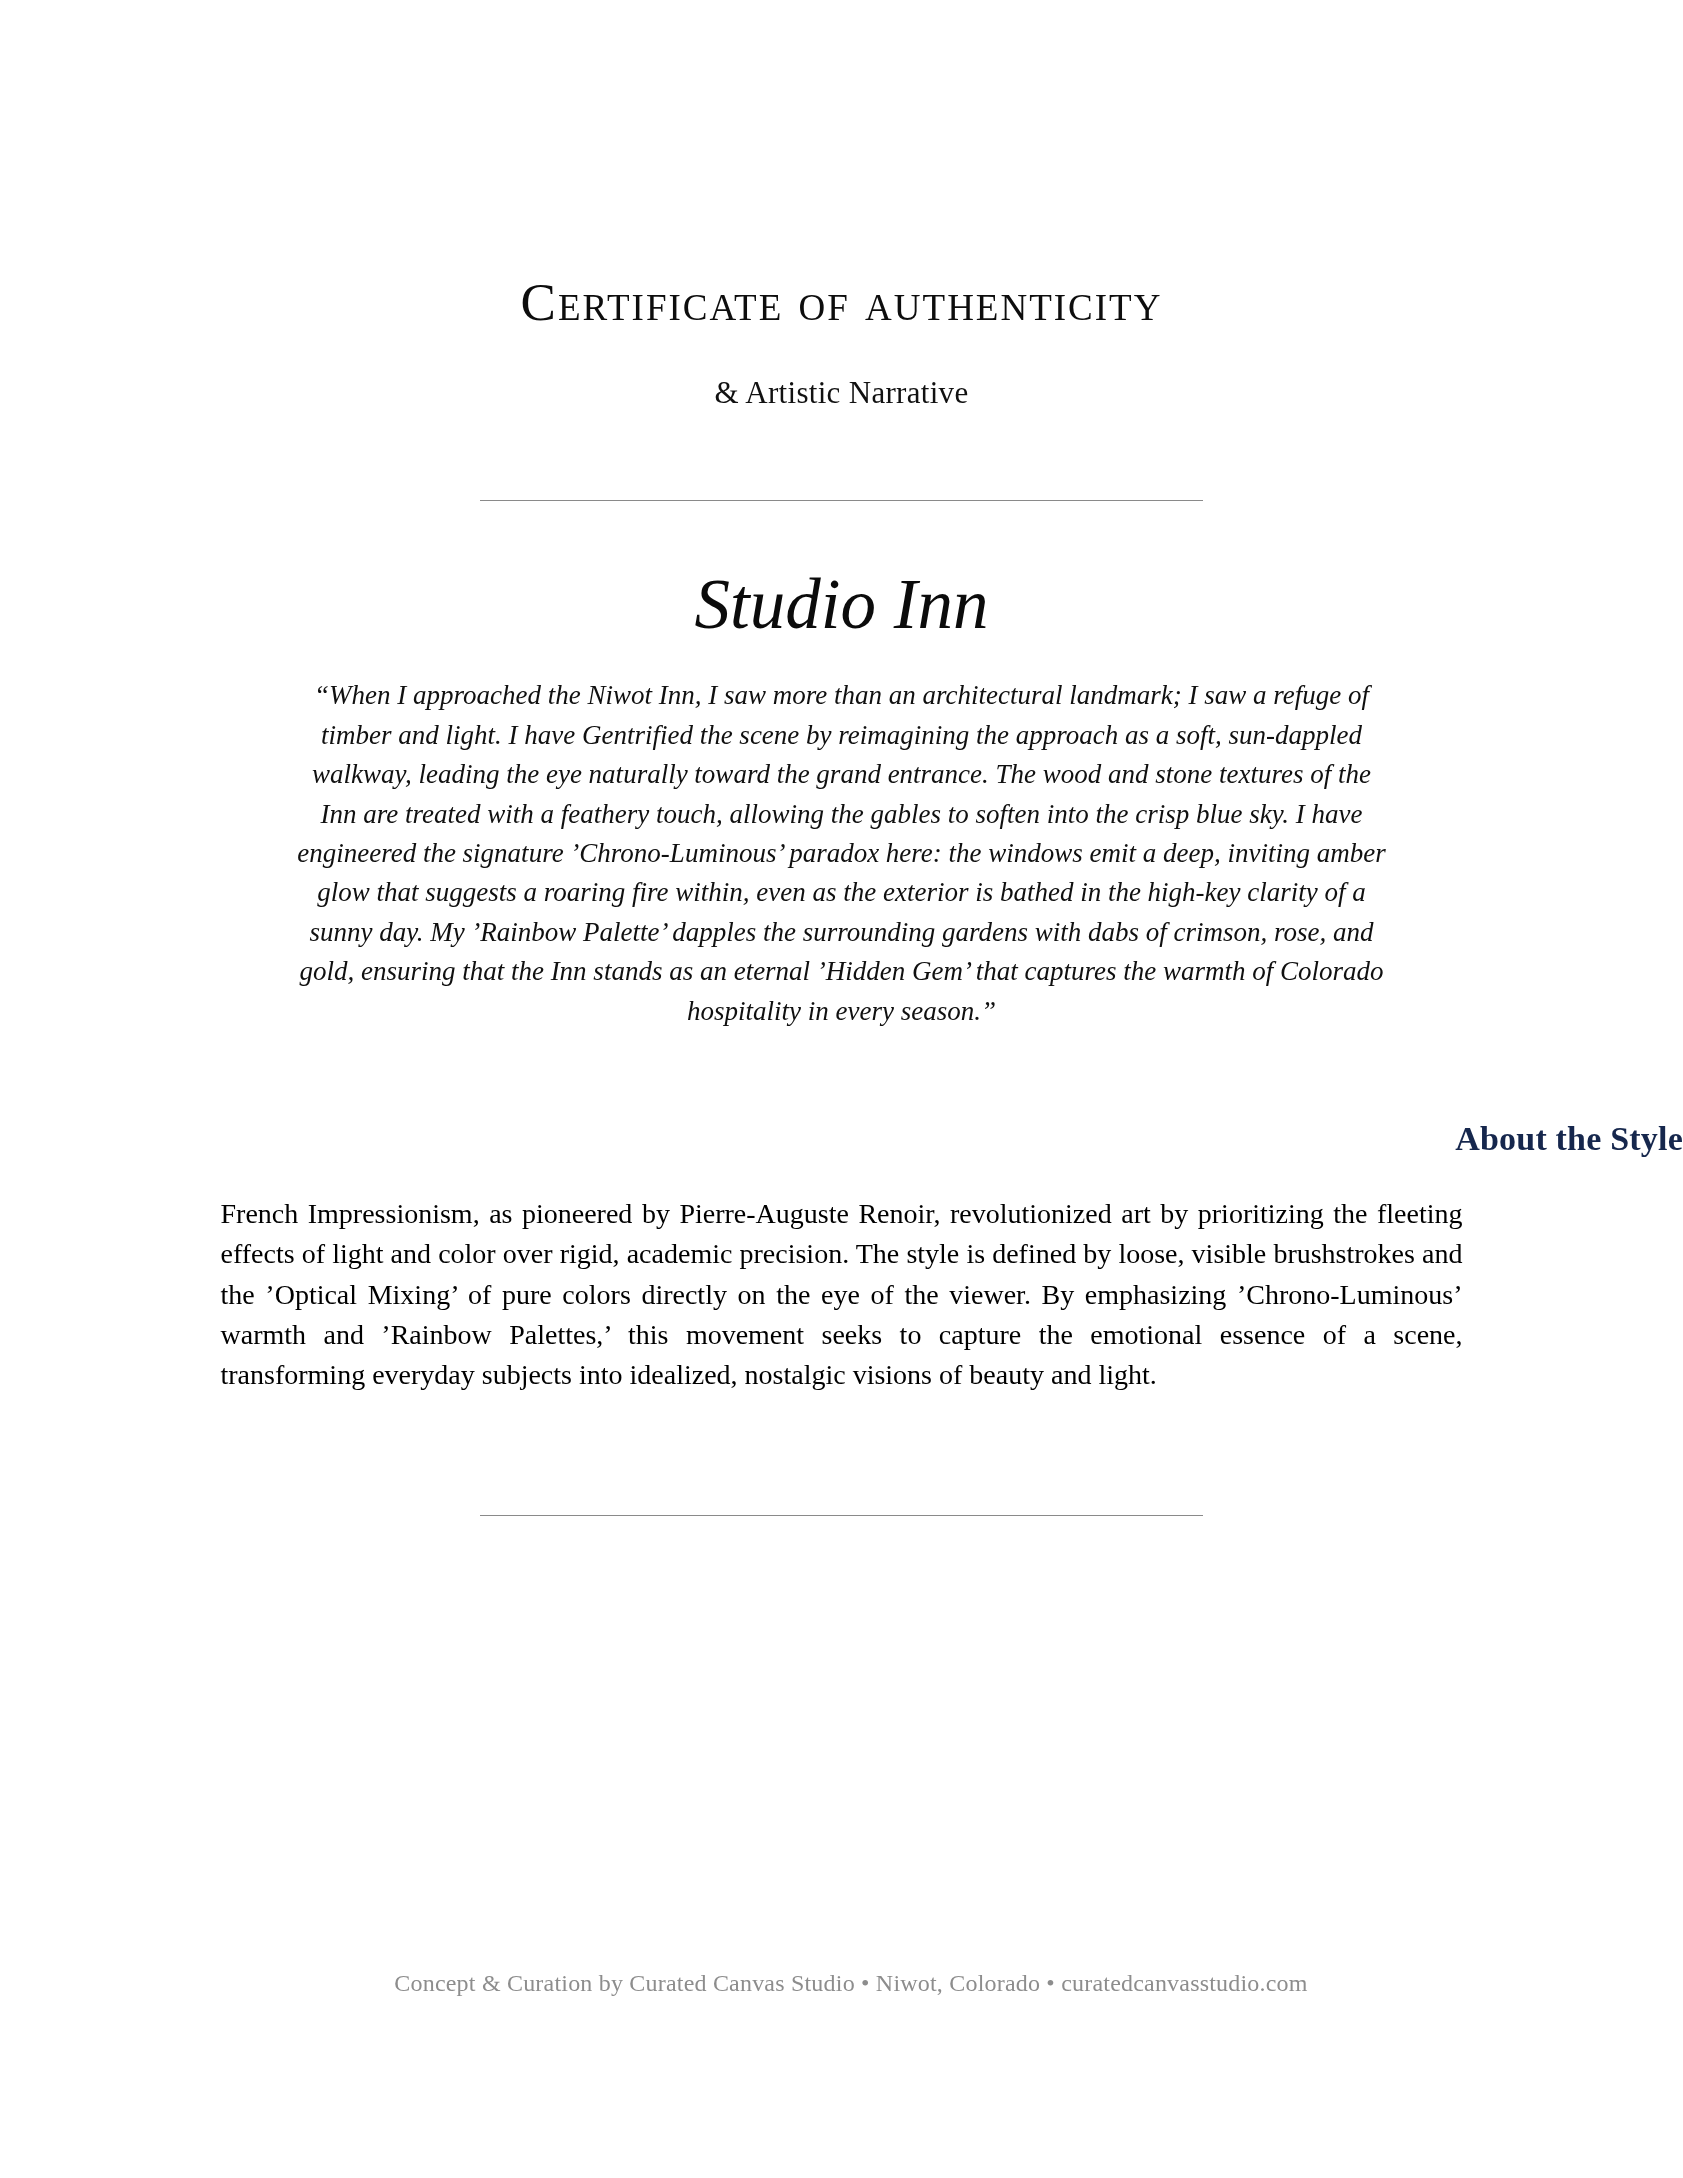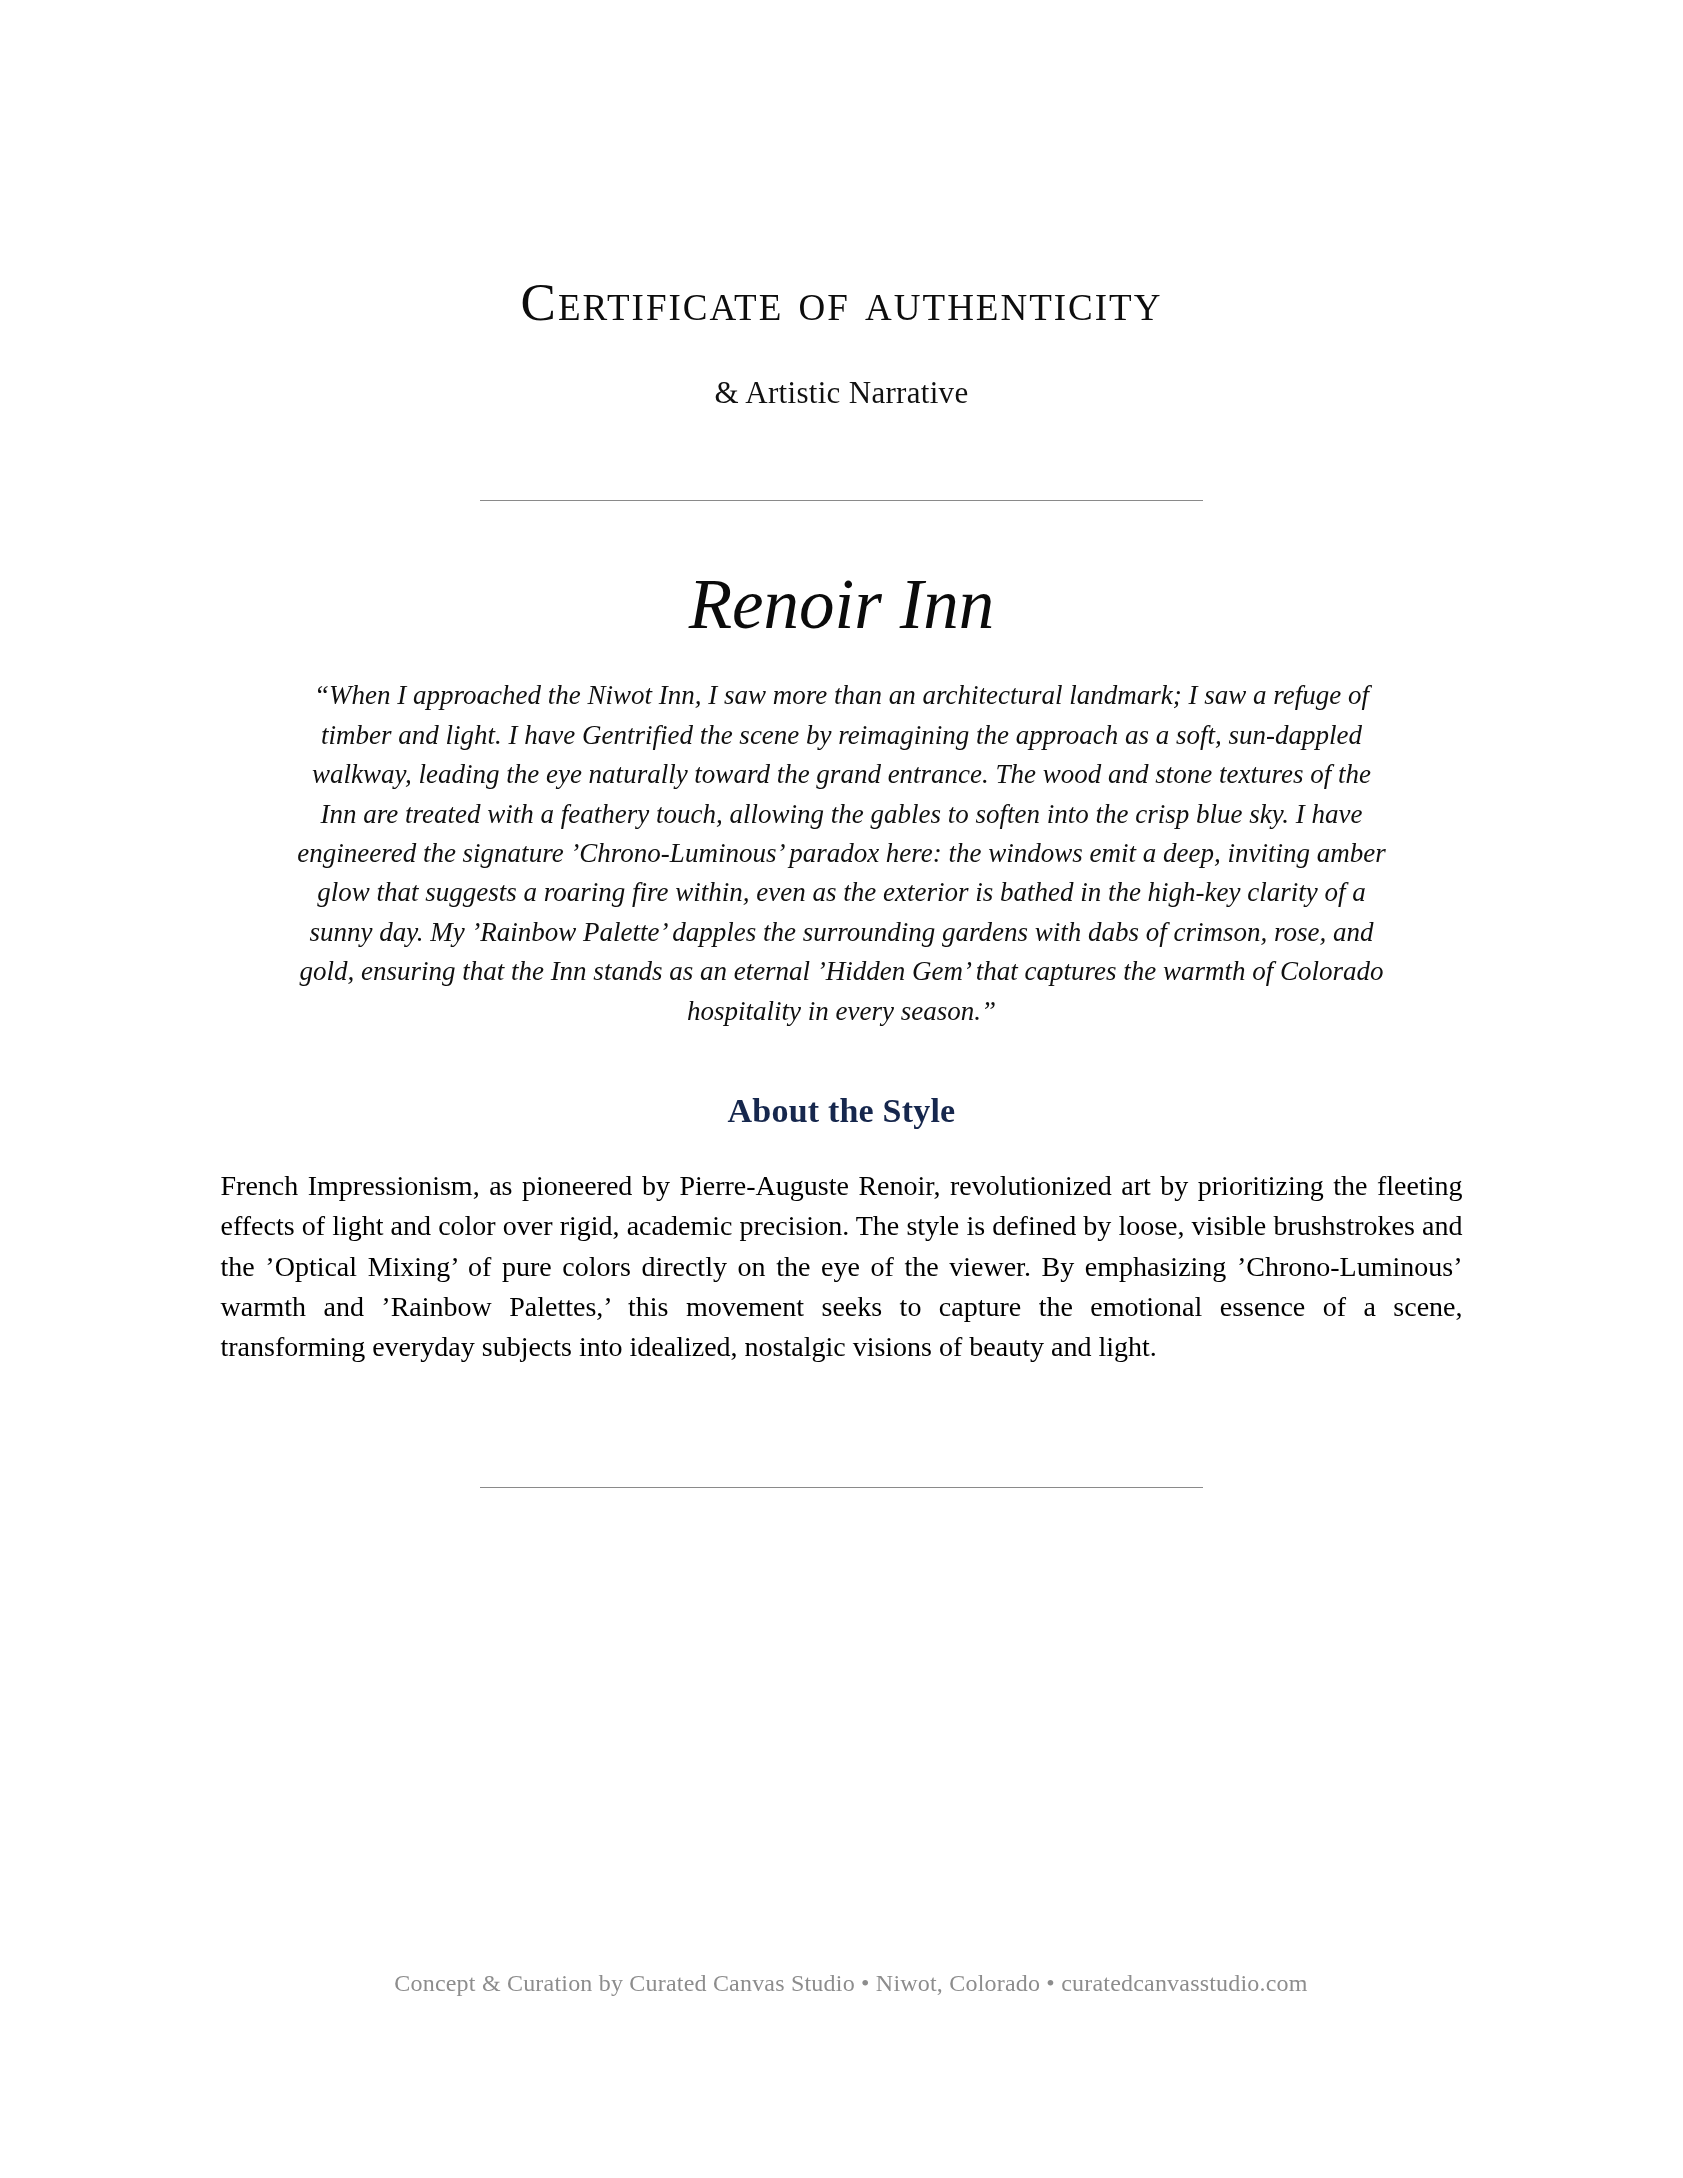"Renoir Inn" div.art-title { text: Renoir -> Studio }
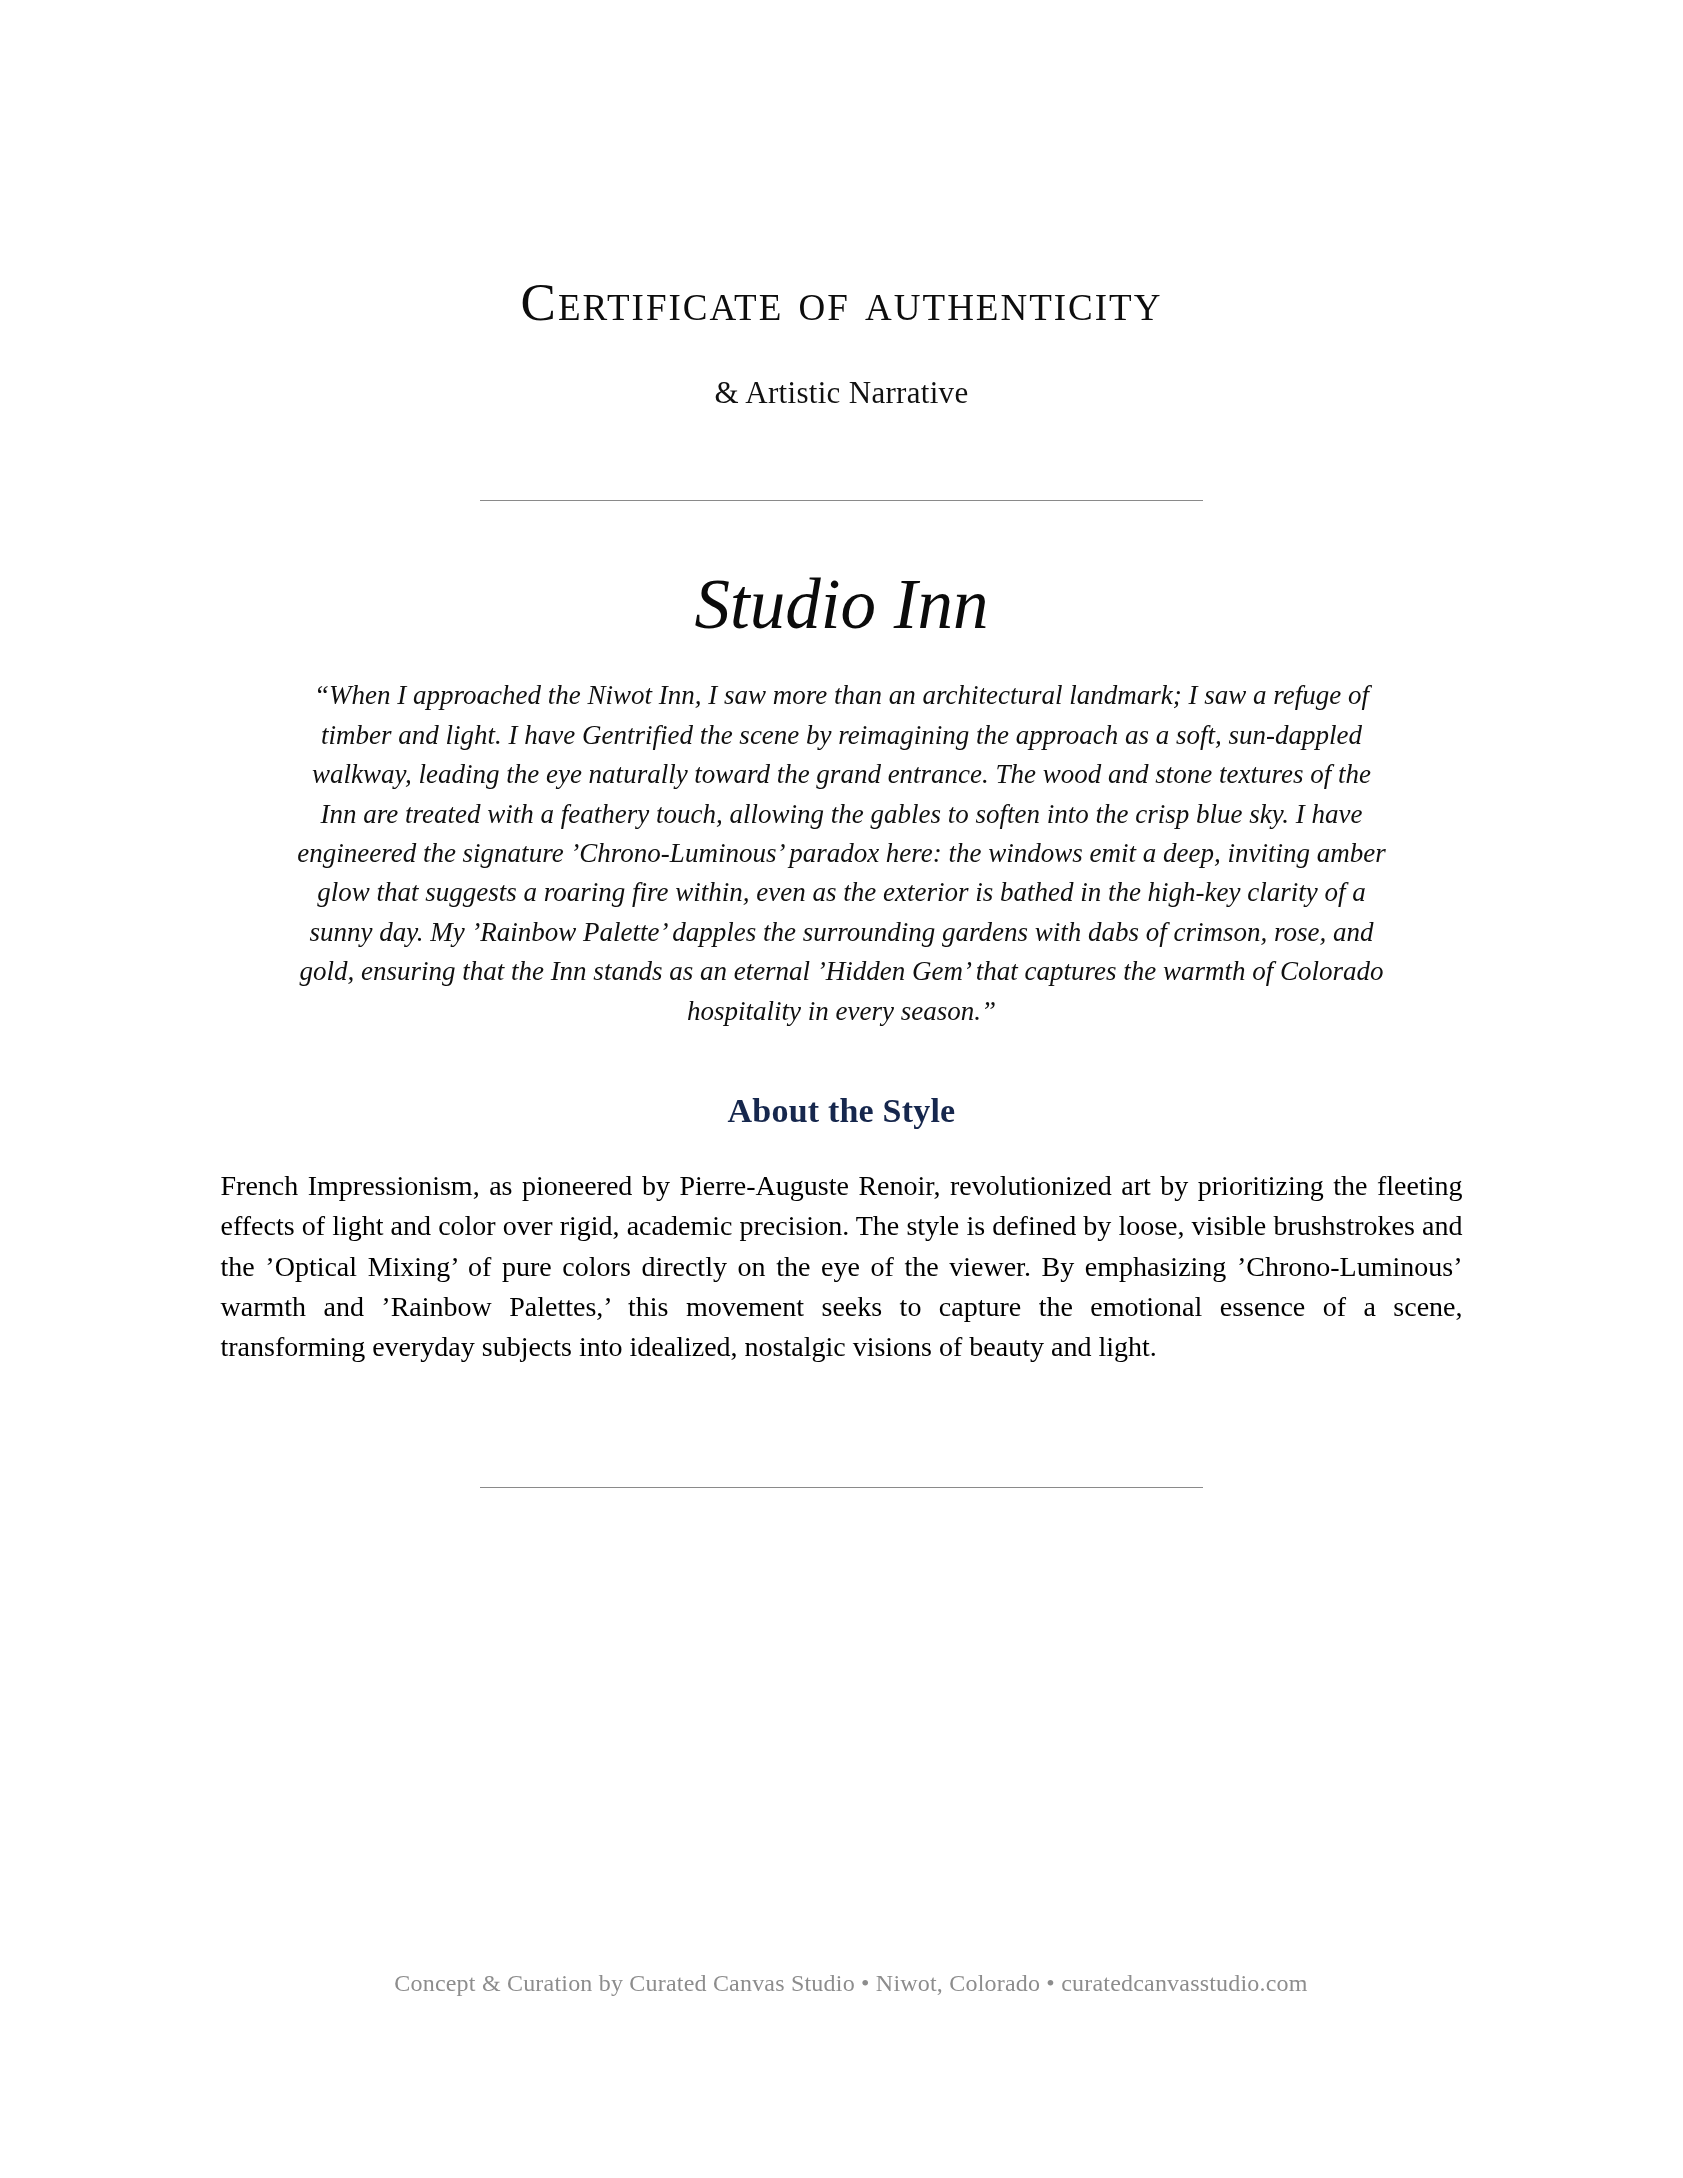"About the Style" .heading-about { margin-top: 61px -> 89px; text-align: none -> right }
